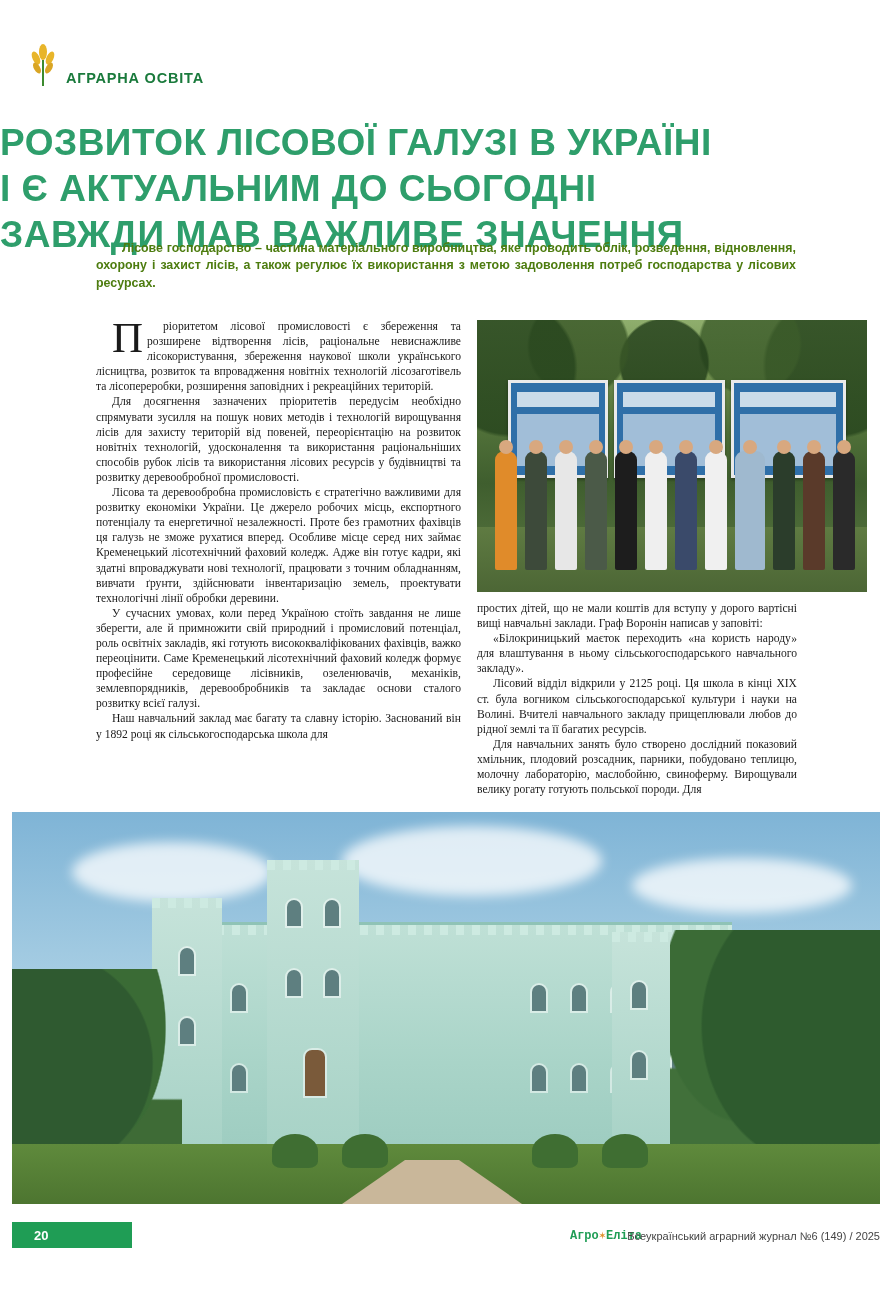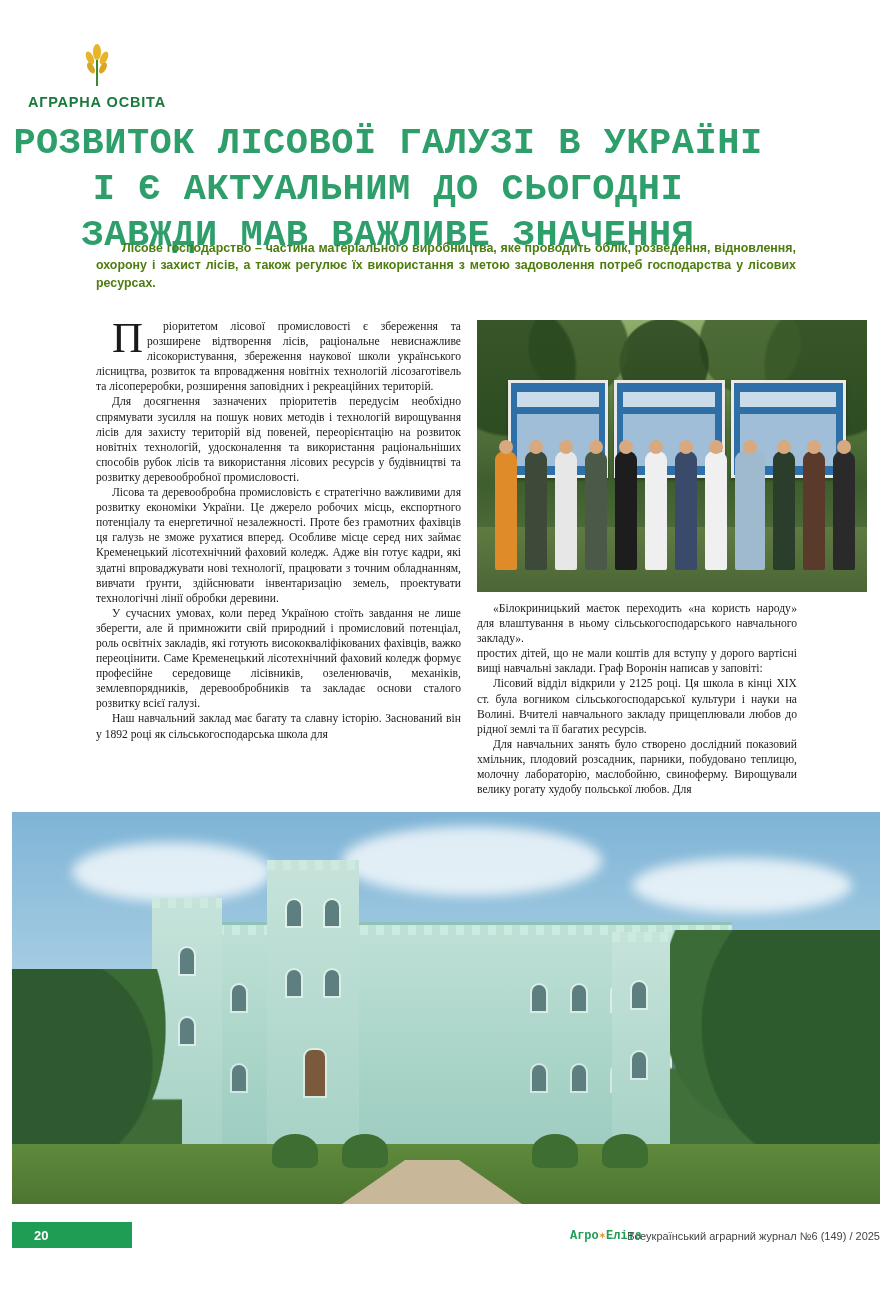"АГРАРНА ОСВІТА" .header { align-items: center -> flex-end; flex-direction: column -> none }
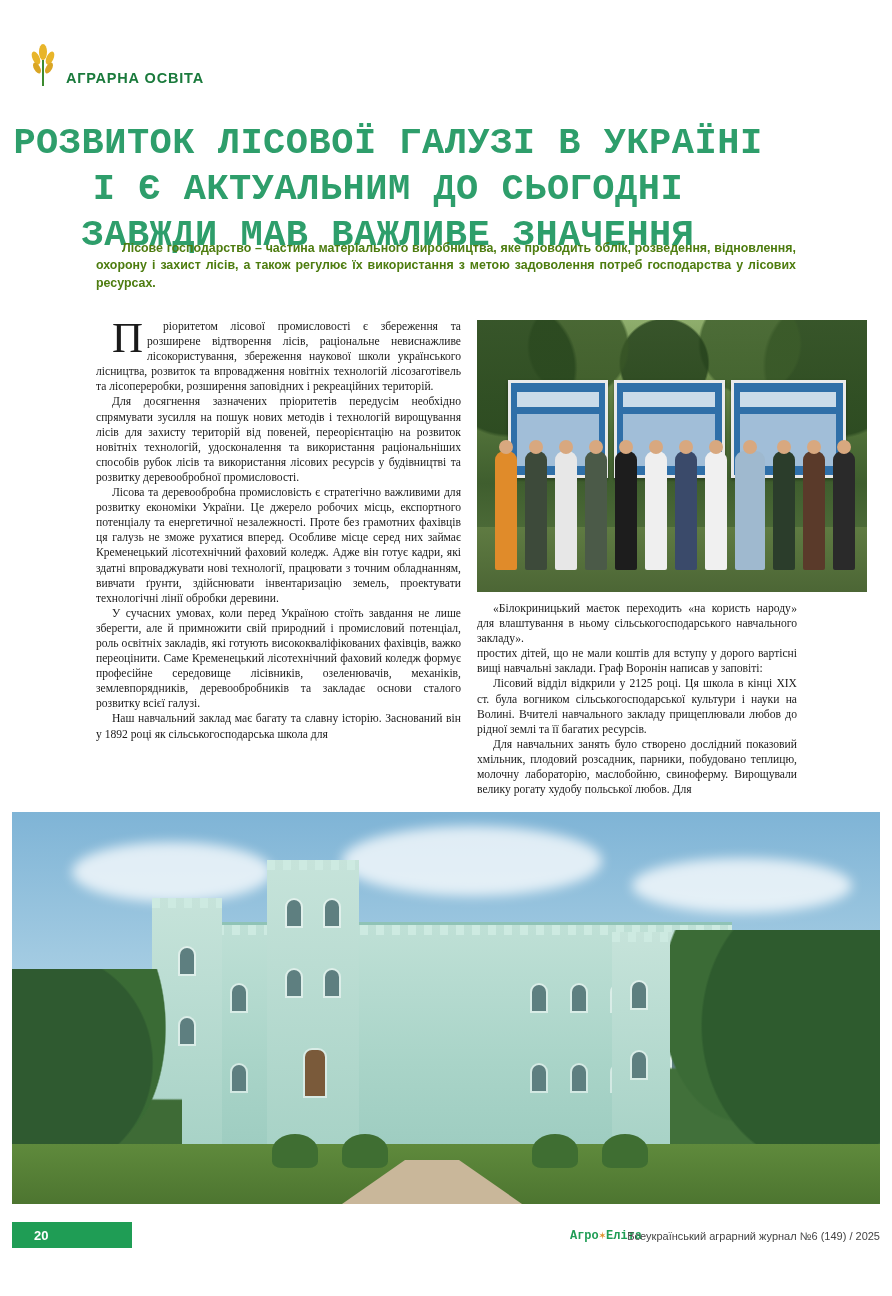"РОЗВИТОК ЛІСОВОЇ ГАЛУЗІ В УКРАЇНІ" .title { font-family: Liberation Mono, monospace -> Liberation Sans, sans-serif; text-align: center -> none }
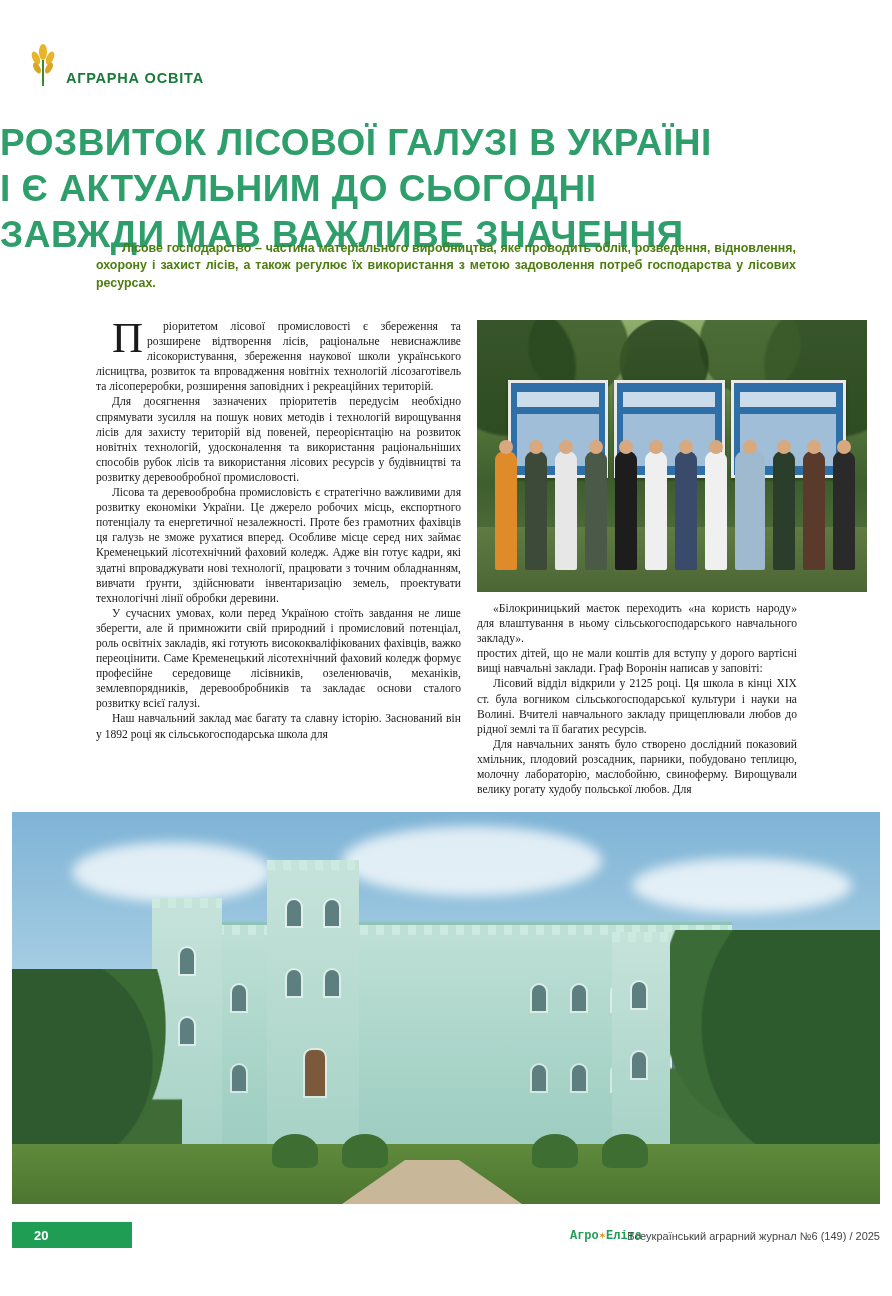"«Білокриницький маєток переходить «на" p { order: before "простих дітей, що не мали" -> after "простих дітей, що не мали" }
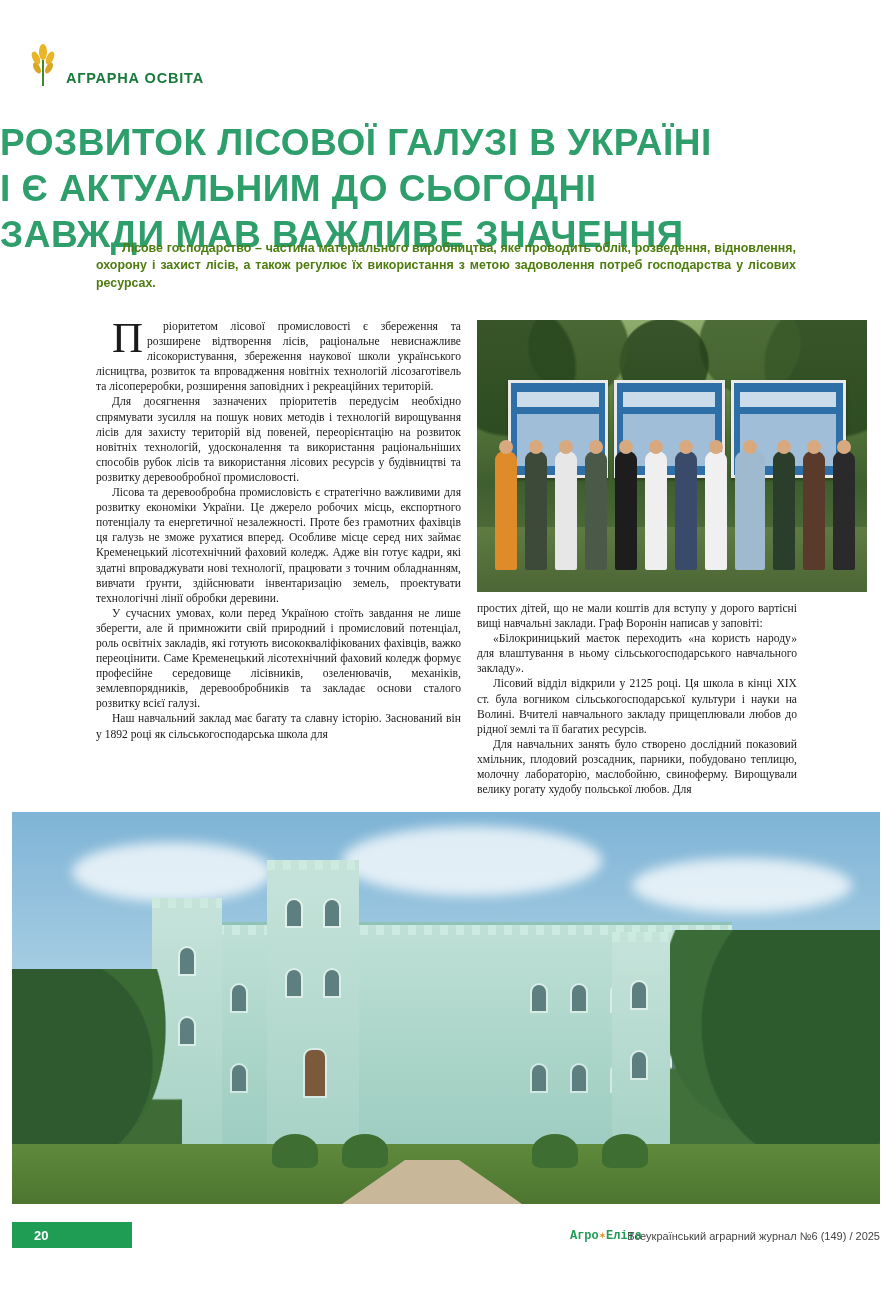"Для навчальних занять було створено" span { text: худобу польської любов -> готують польської породи }
